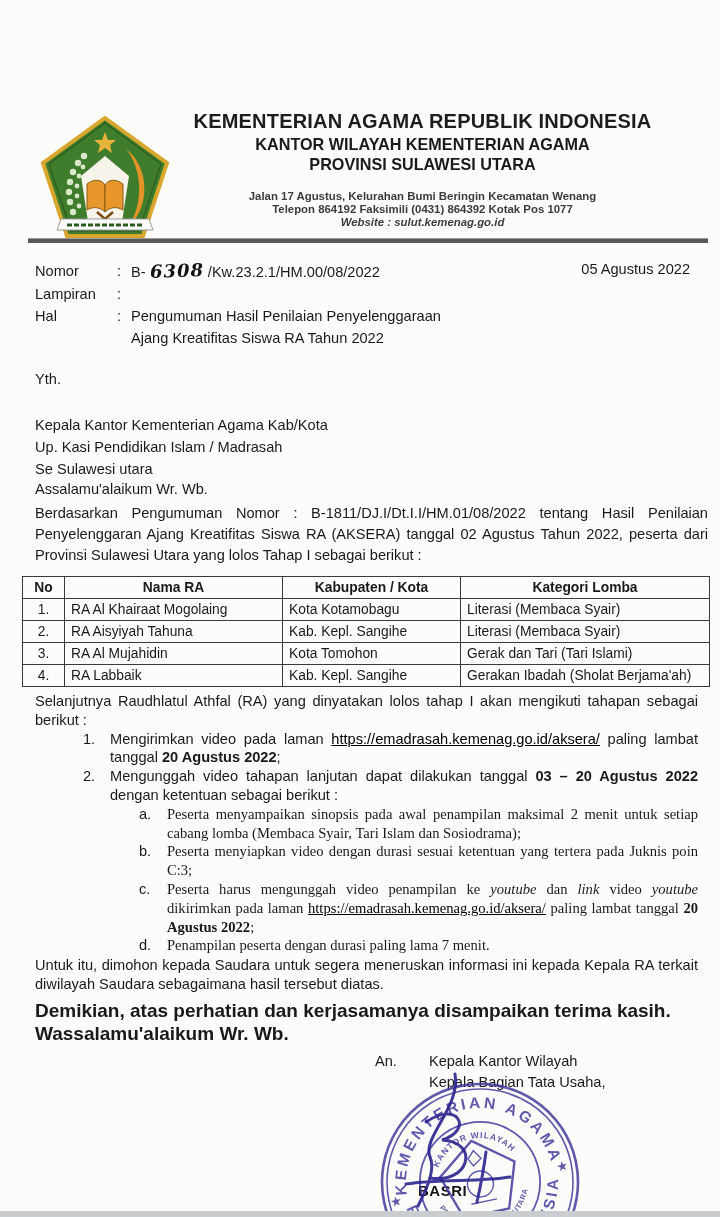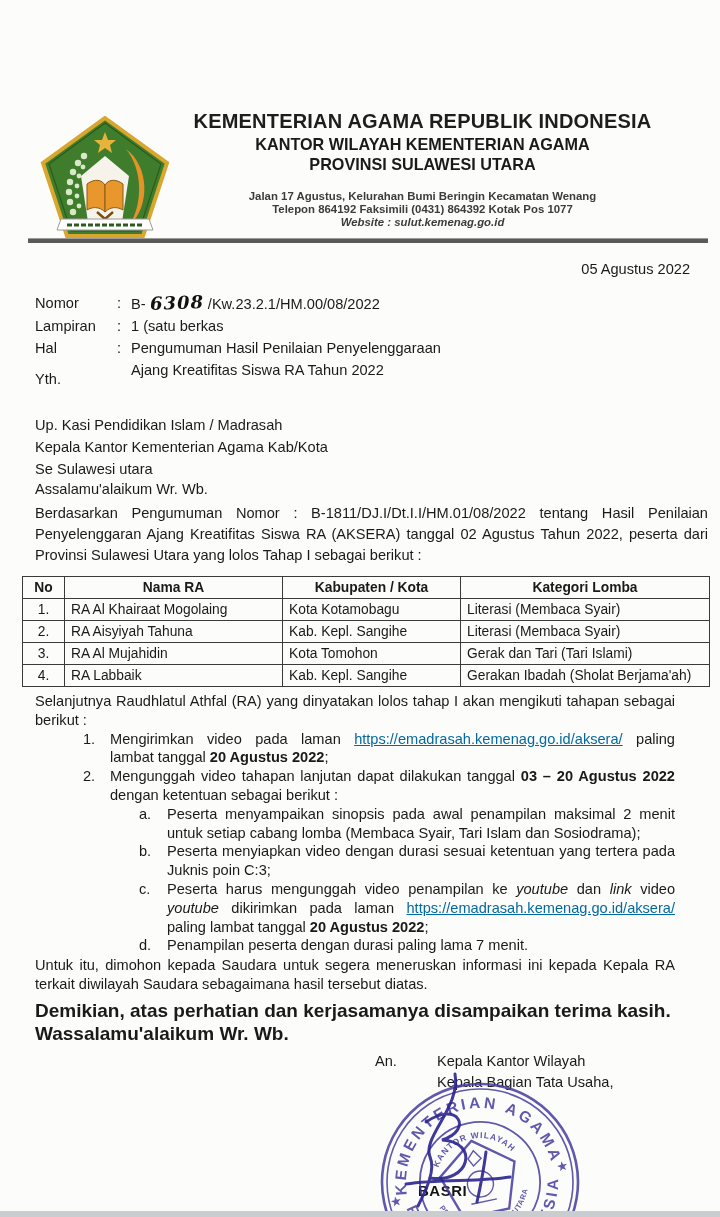"Nomor" .meta { margin-top: 32px -> none }
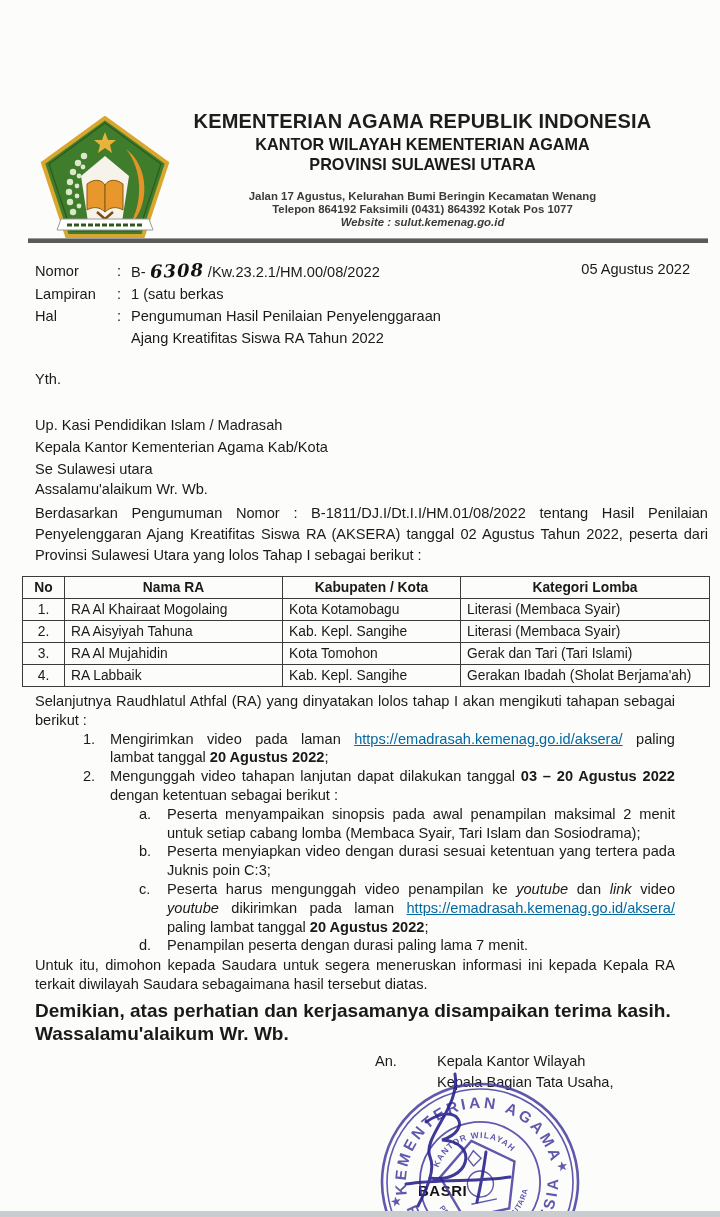"1 (satu berkas" span.meta-value { html: <span>1 (satu berkas</span> -> none }
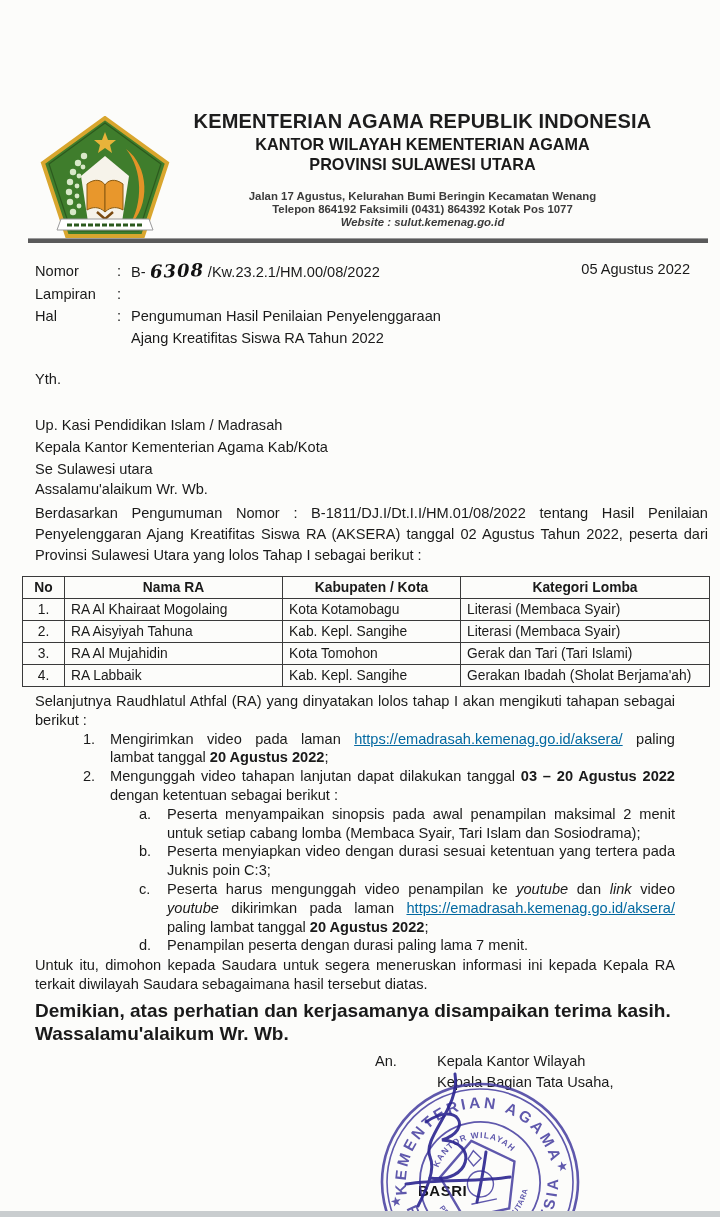"Up. Kasi Pendidikan Islam /" div { order: before "Kepala Kantor Kementerian Agama Kab/Kota" -> after "Kepala Kantor Kementerian Agama Kab/Kota" }
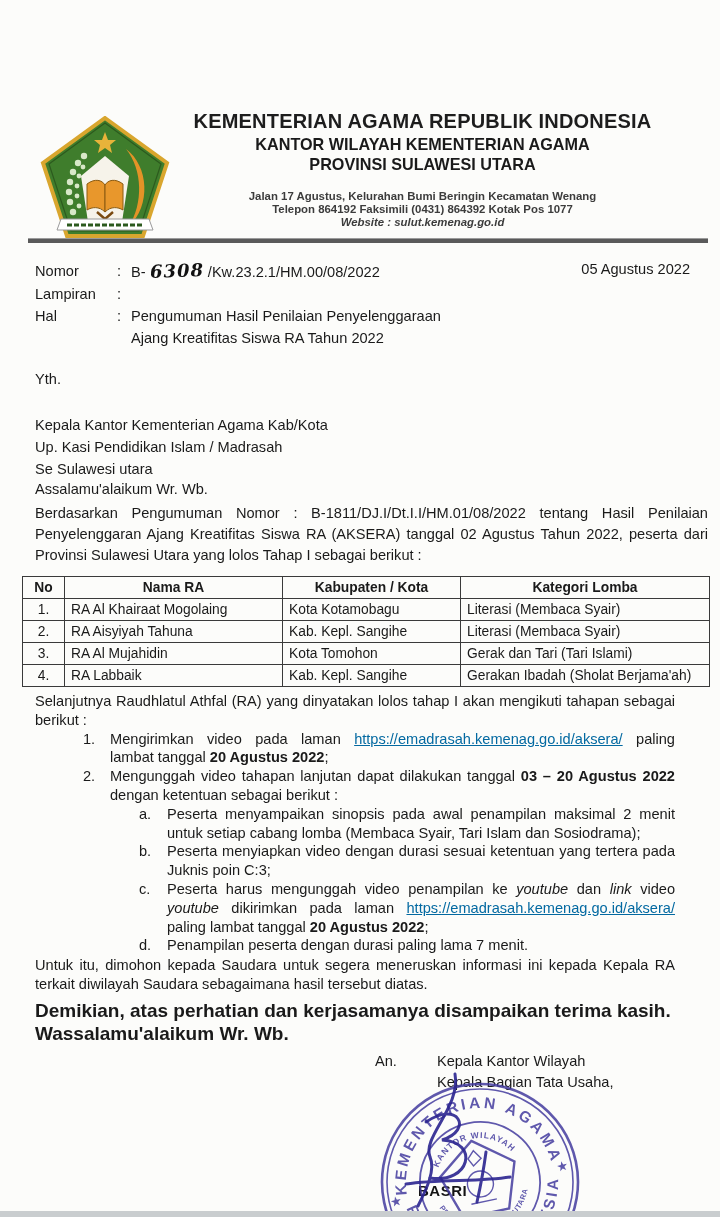"Selanjutnya Raudhlatul Athfal (RA) yang" .body2 { right: 45px -> 22px }
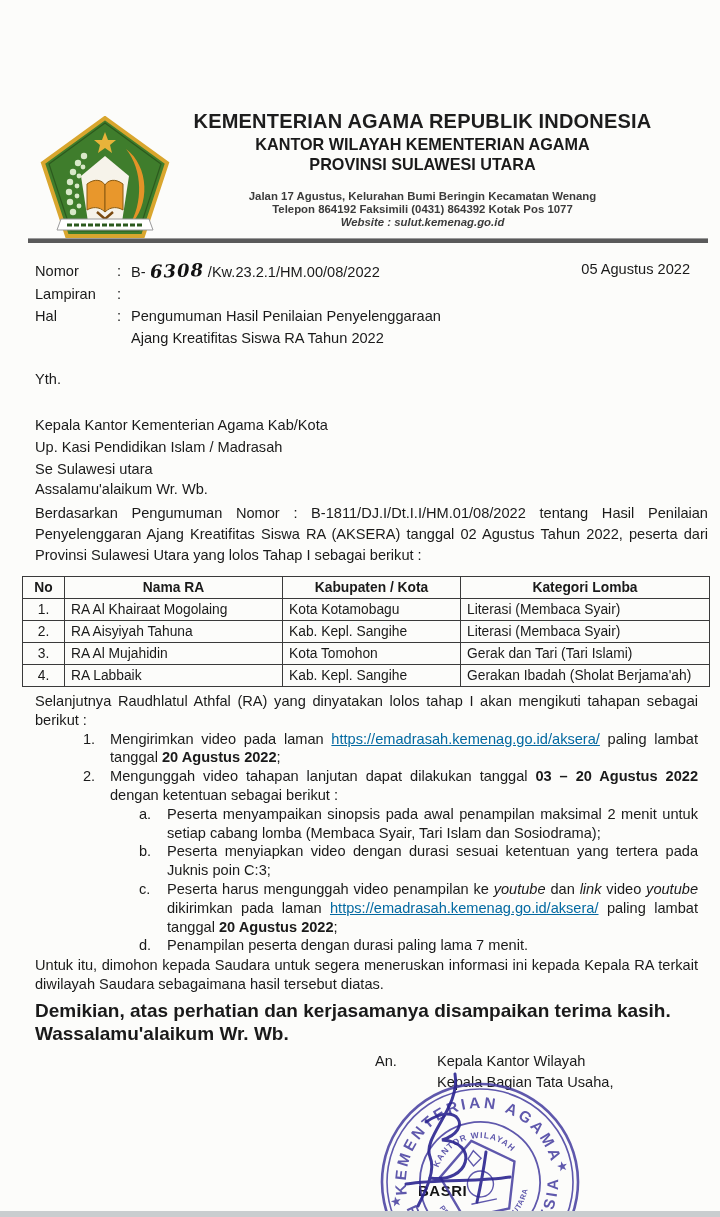"https://emadrasah.kemenag.go.id/aksera/" .link { color: #0369a1 -> #000000 }
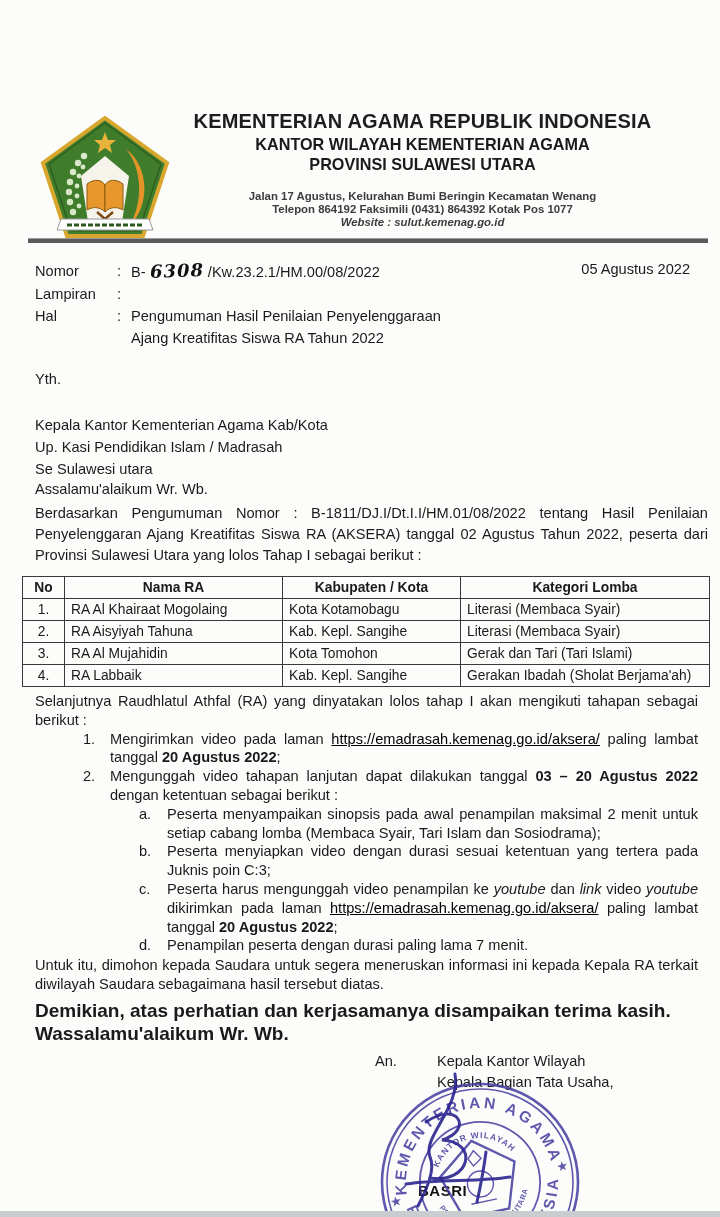"Peserta menyampaikan sinopsis pada awal" .sli .txt { font-family: none -> Liberation Serif, serif }
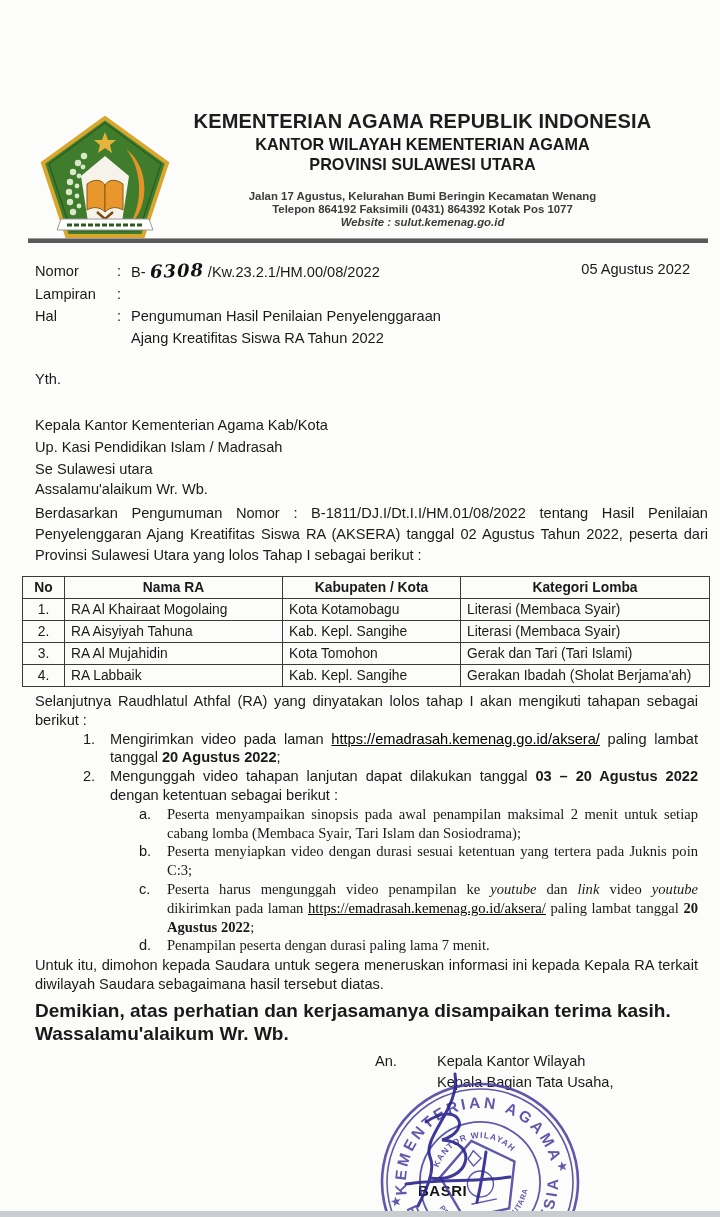"An." .sigblock .row { column-gap: 40px -> 32px }
